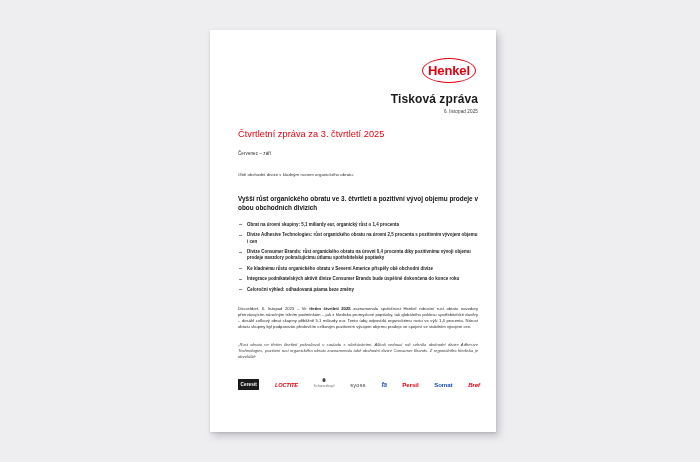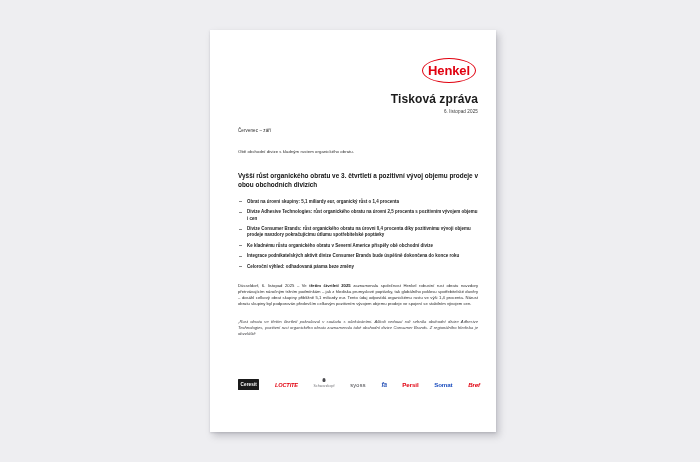"Čtvrtletní zpráva za 3. čtvrtletí" h1.red-title { html: none -> <h1>Čtvrtletní zpráva za 3. čtvrtletí 2025</h1> }
